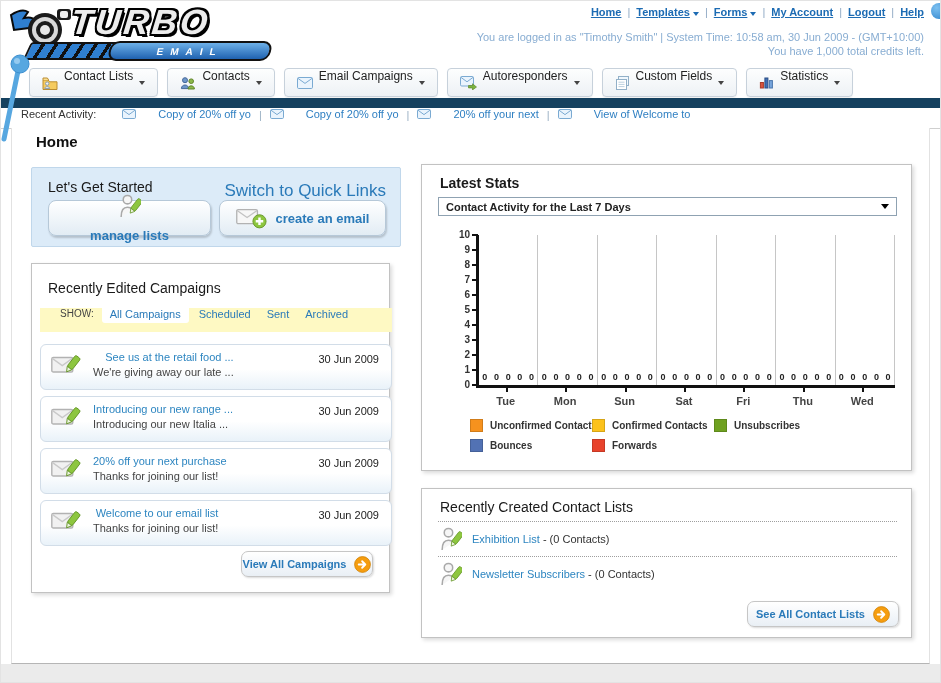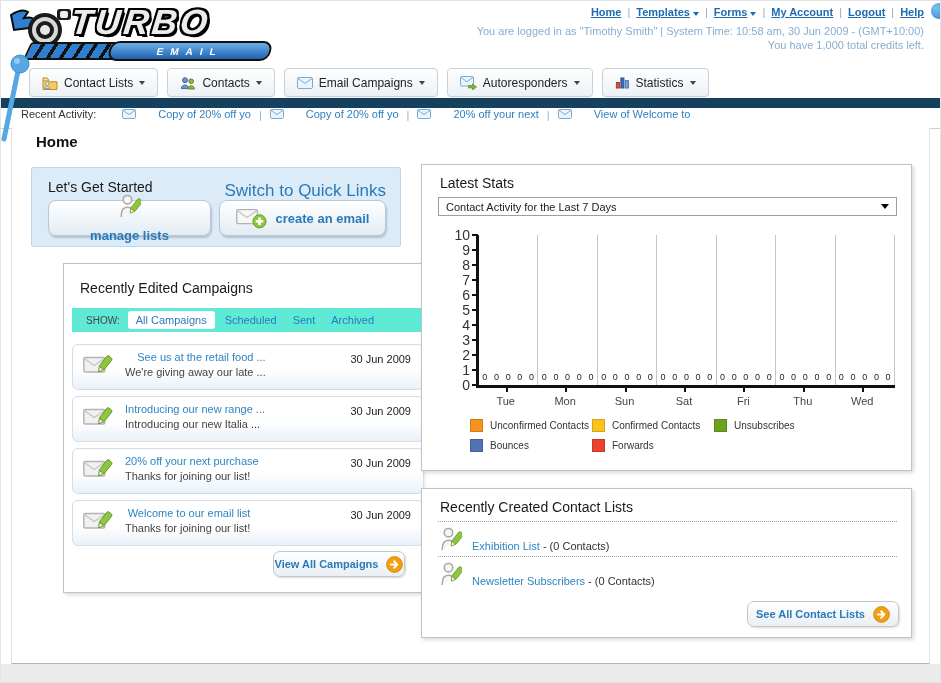"You are logged in as" .login-info { margin-top: 7px -> 13px }
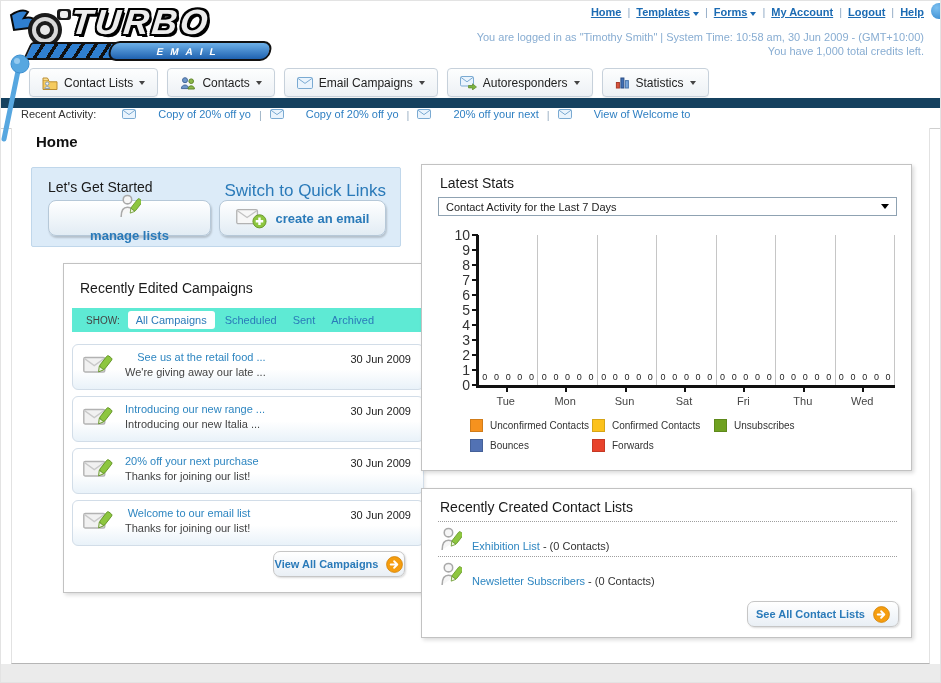"Contact Lists" .tab { align-items: center -> none }
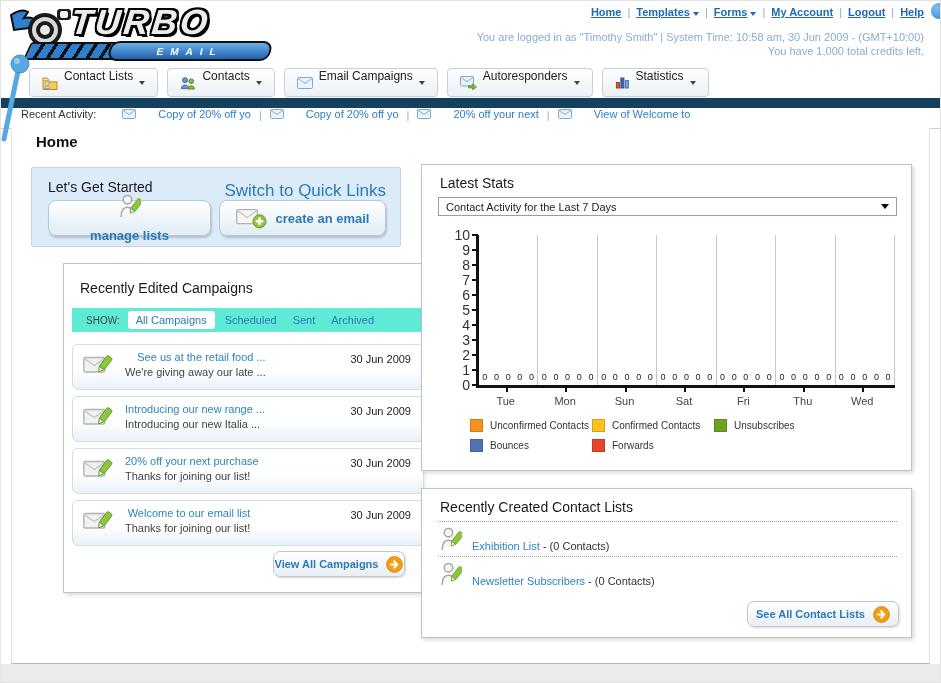"Custom Fields" div.tab { html: none -> <div> <span> <svg> <rect></rect> <rect></rect> <path></path> </svg> </span> <span>Custom Fields</span> <span> <span></span> </span> </div> }
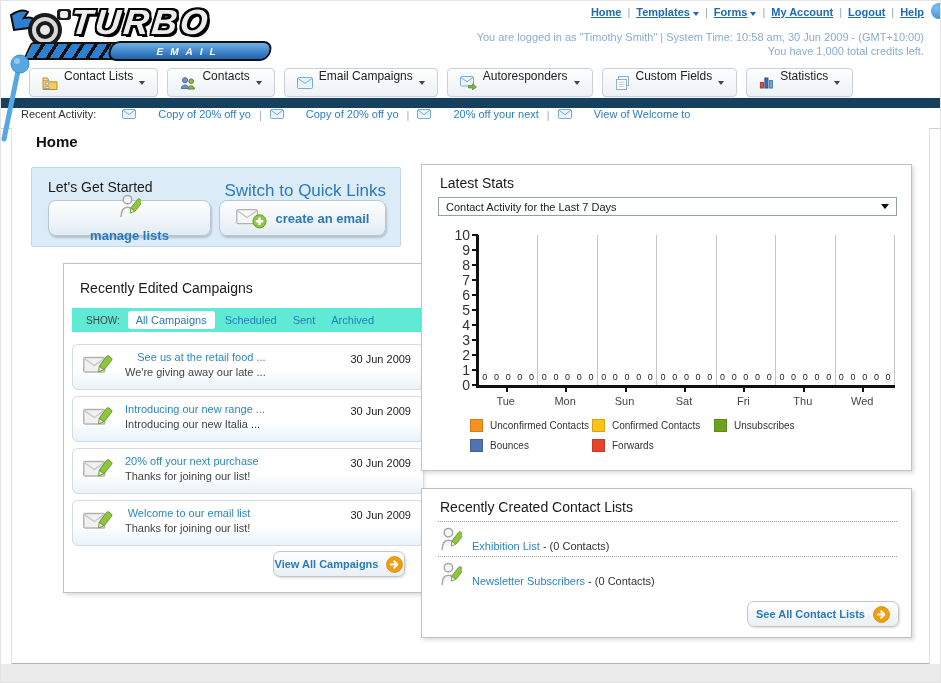"Latest Stats" .panel-stats { font-weight: none -> bold }
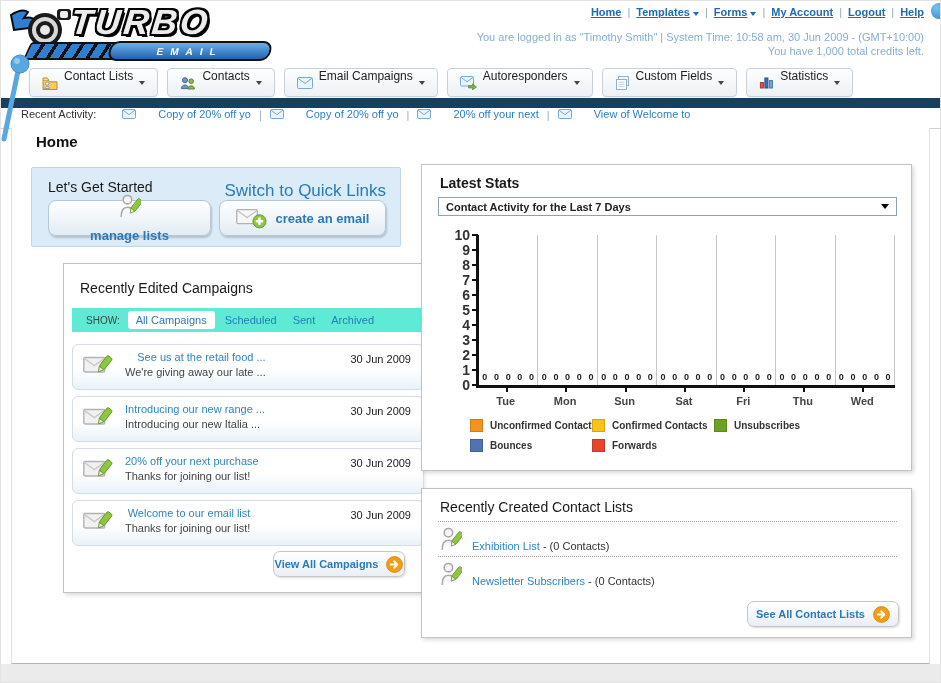"10" .ylab { font-size: 14px -> 10px }
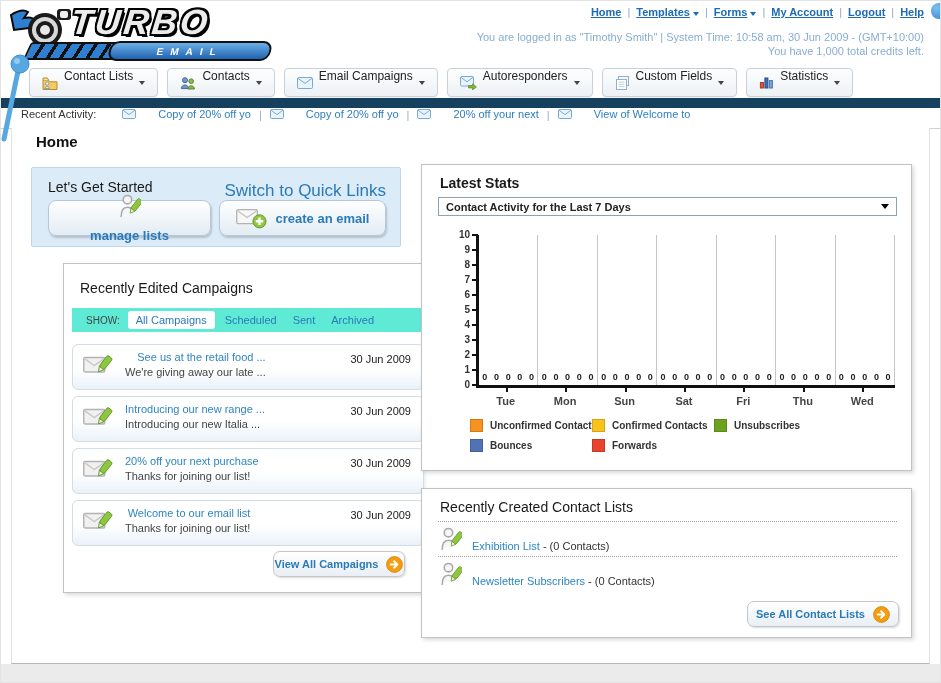"Recently Edited Campaigns" .panel-camp { margin-left: 32px -> none }
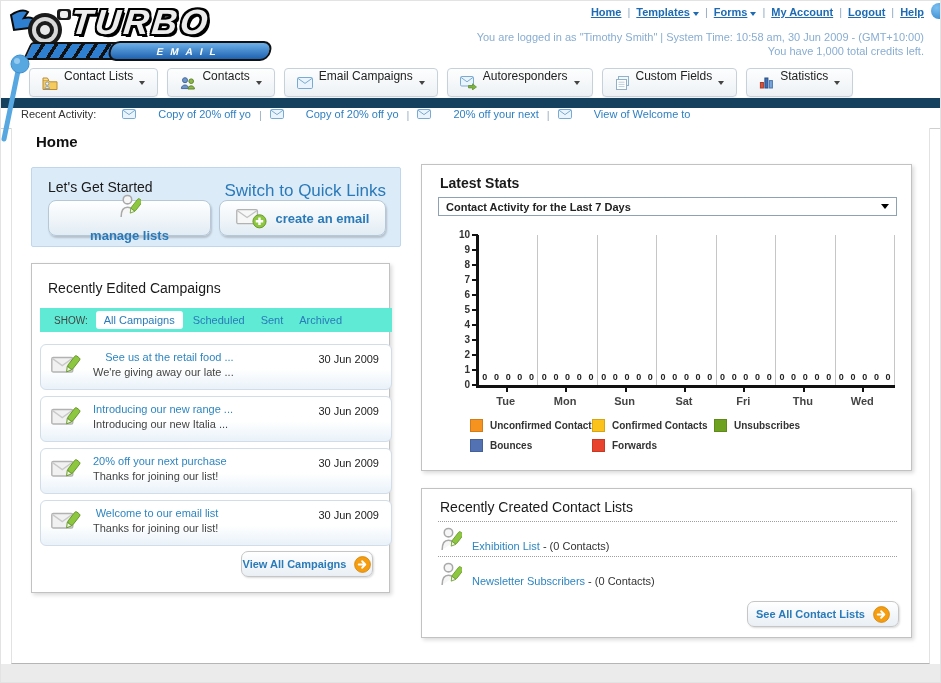"SHOW:" .show-bar { align-items: center -> flex-start; background: #5eead4 -> #fef9c3; padding-left: 14px -> 20px }
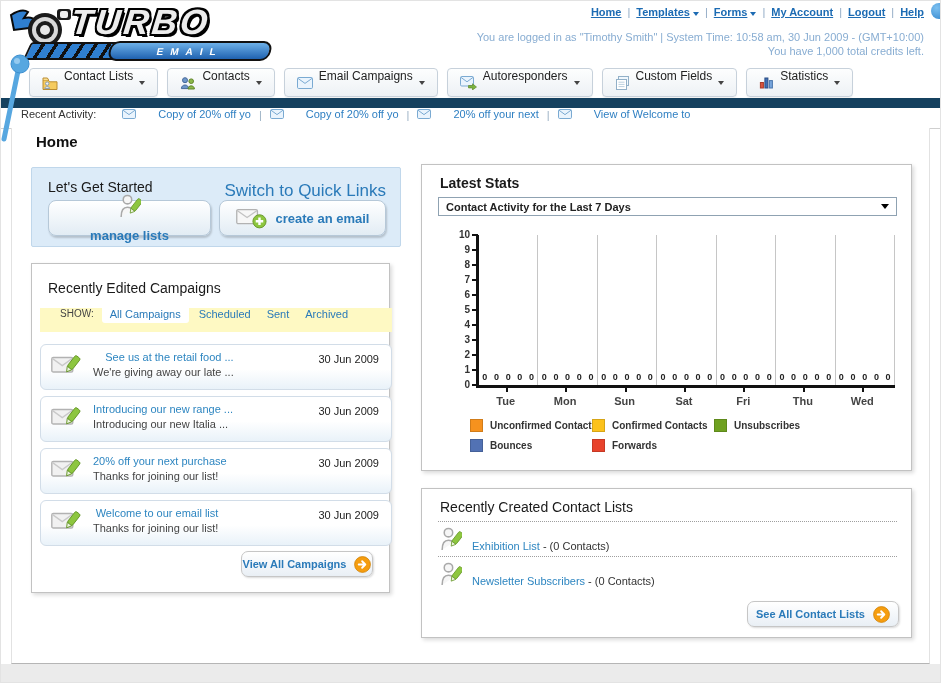"Exhibition List" .litem { align-items: flex-end -> center }
